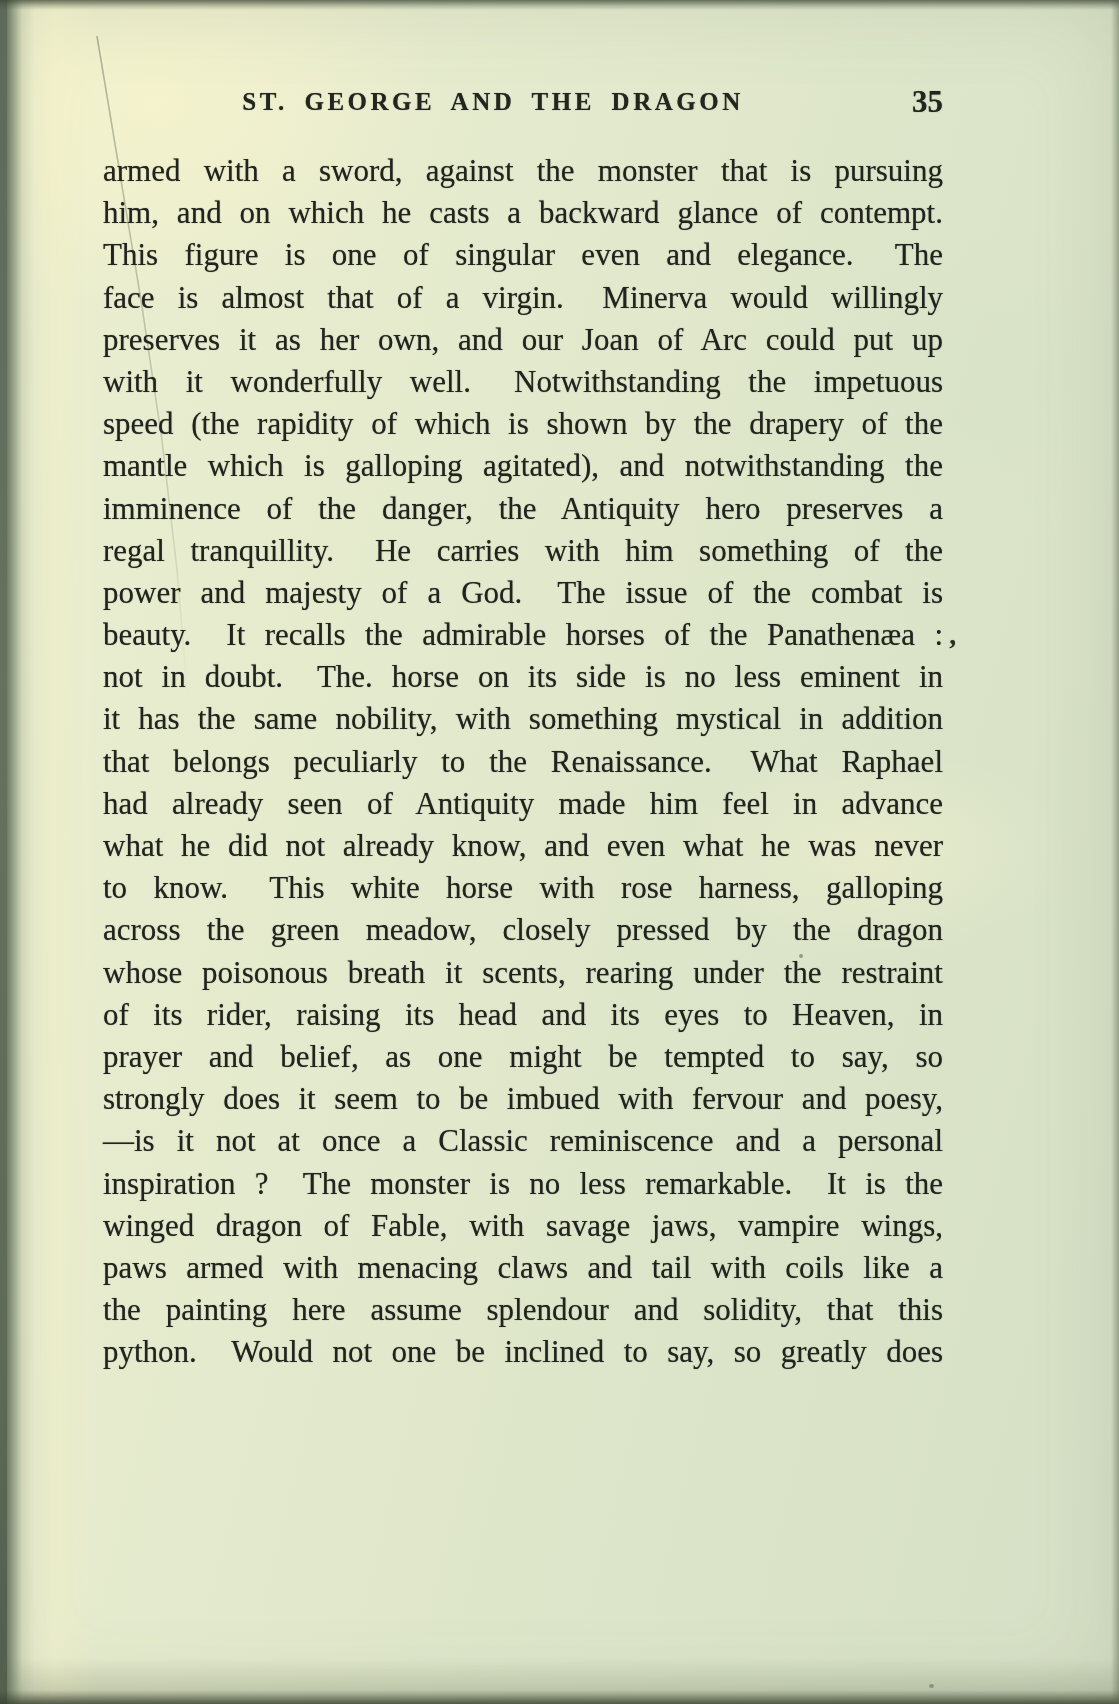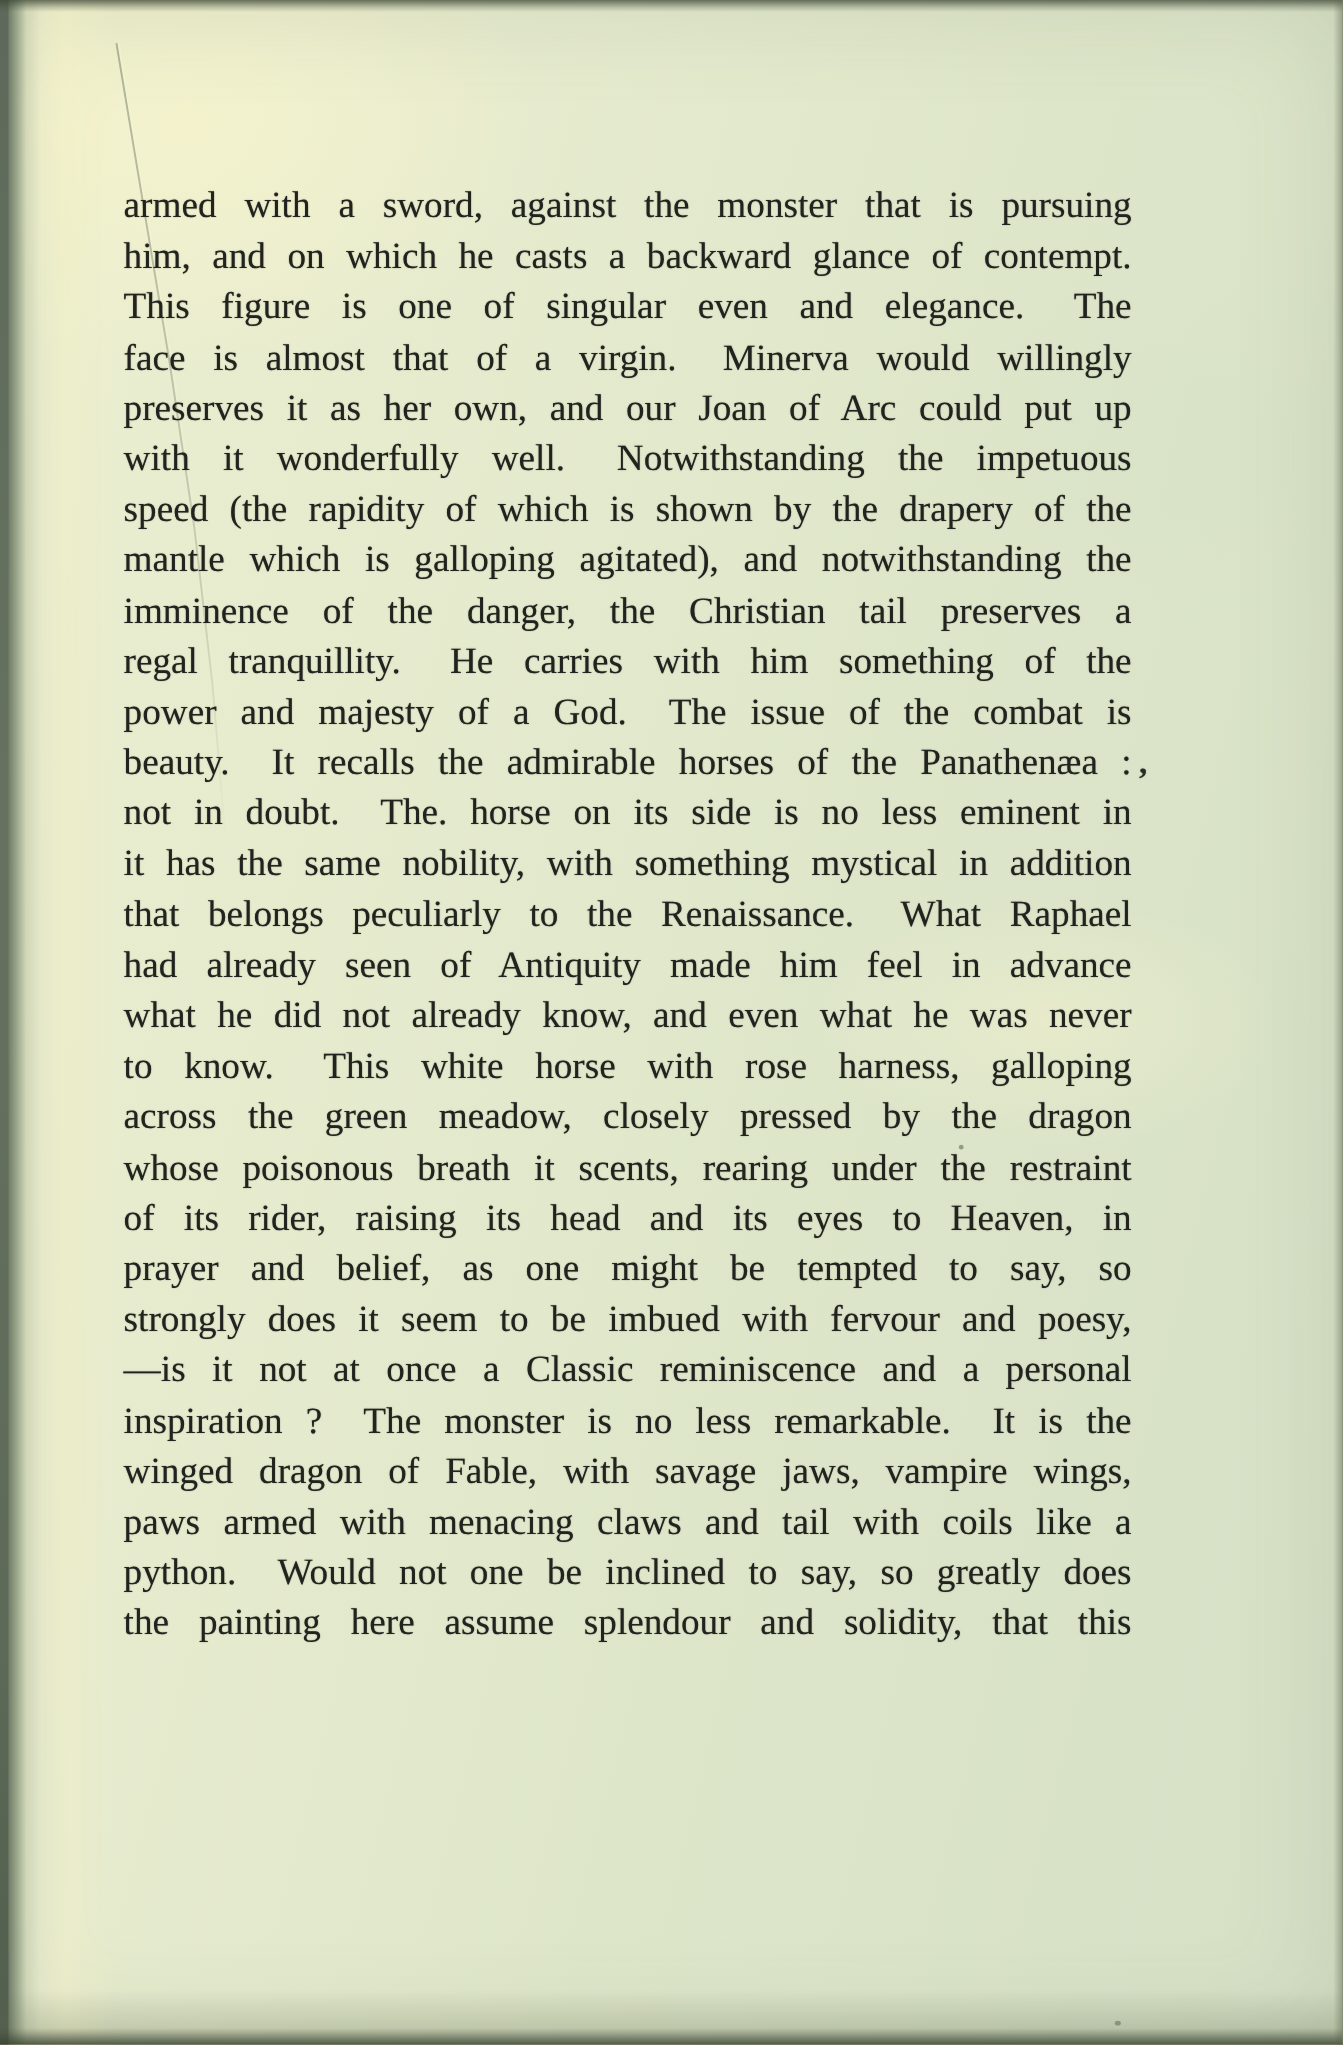"ST. GEORGE AND THE DRAGON" div.running-head { html: none -> <div> <div>ST. GEORGE AND THE DRAGON</div> <div>35</div> </div> }
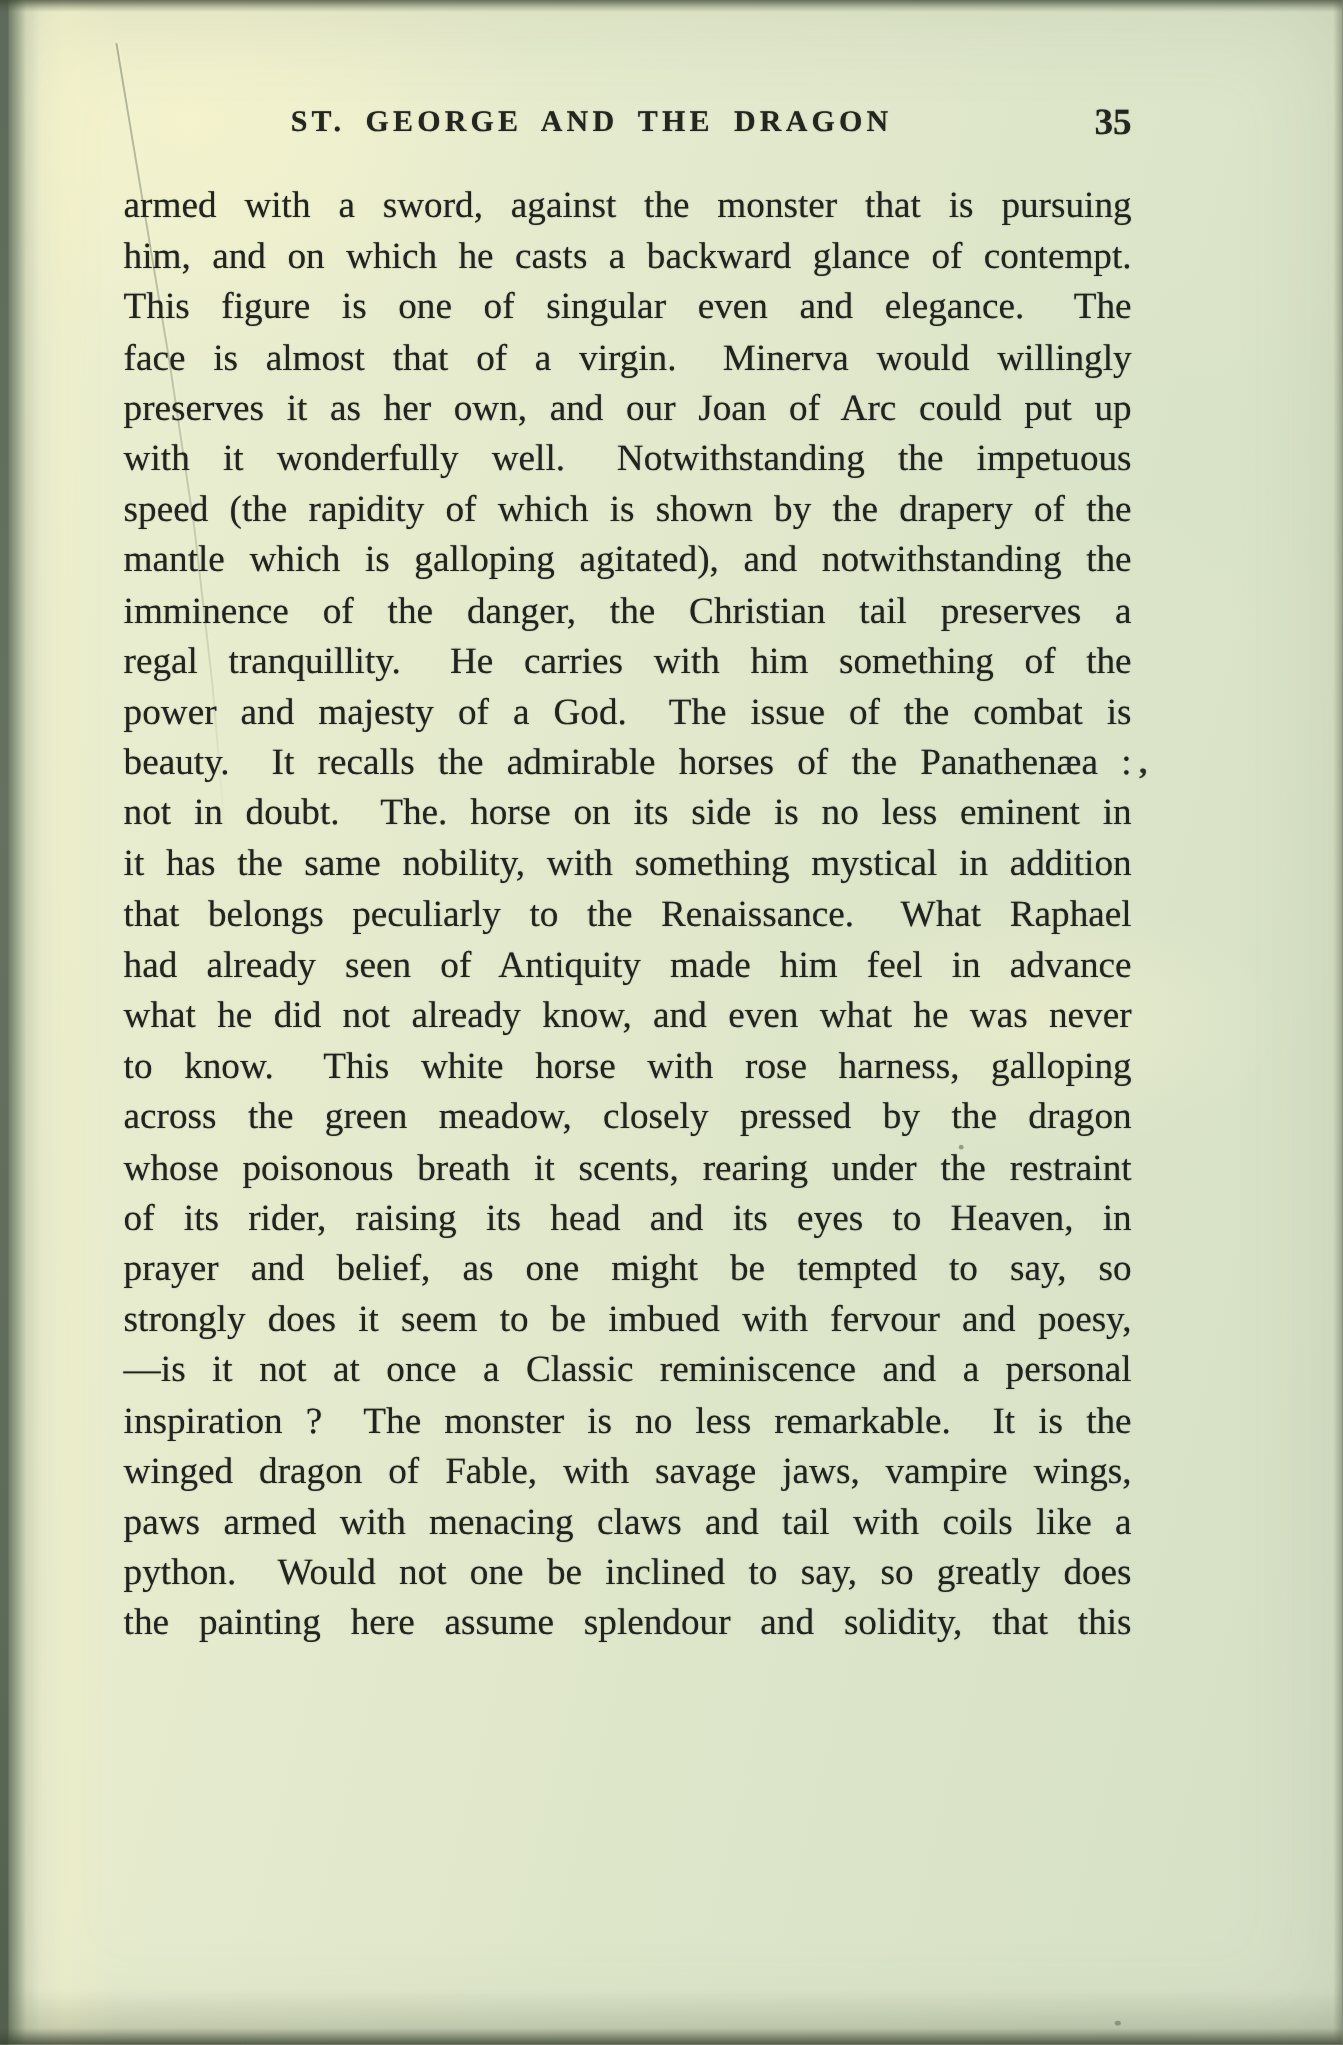"imminence of the danger, the" div.text-line { text: Christian tail -> Antiquity hero }
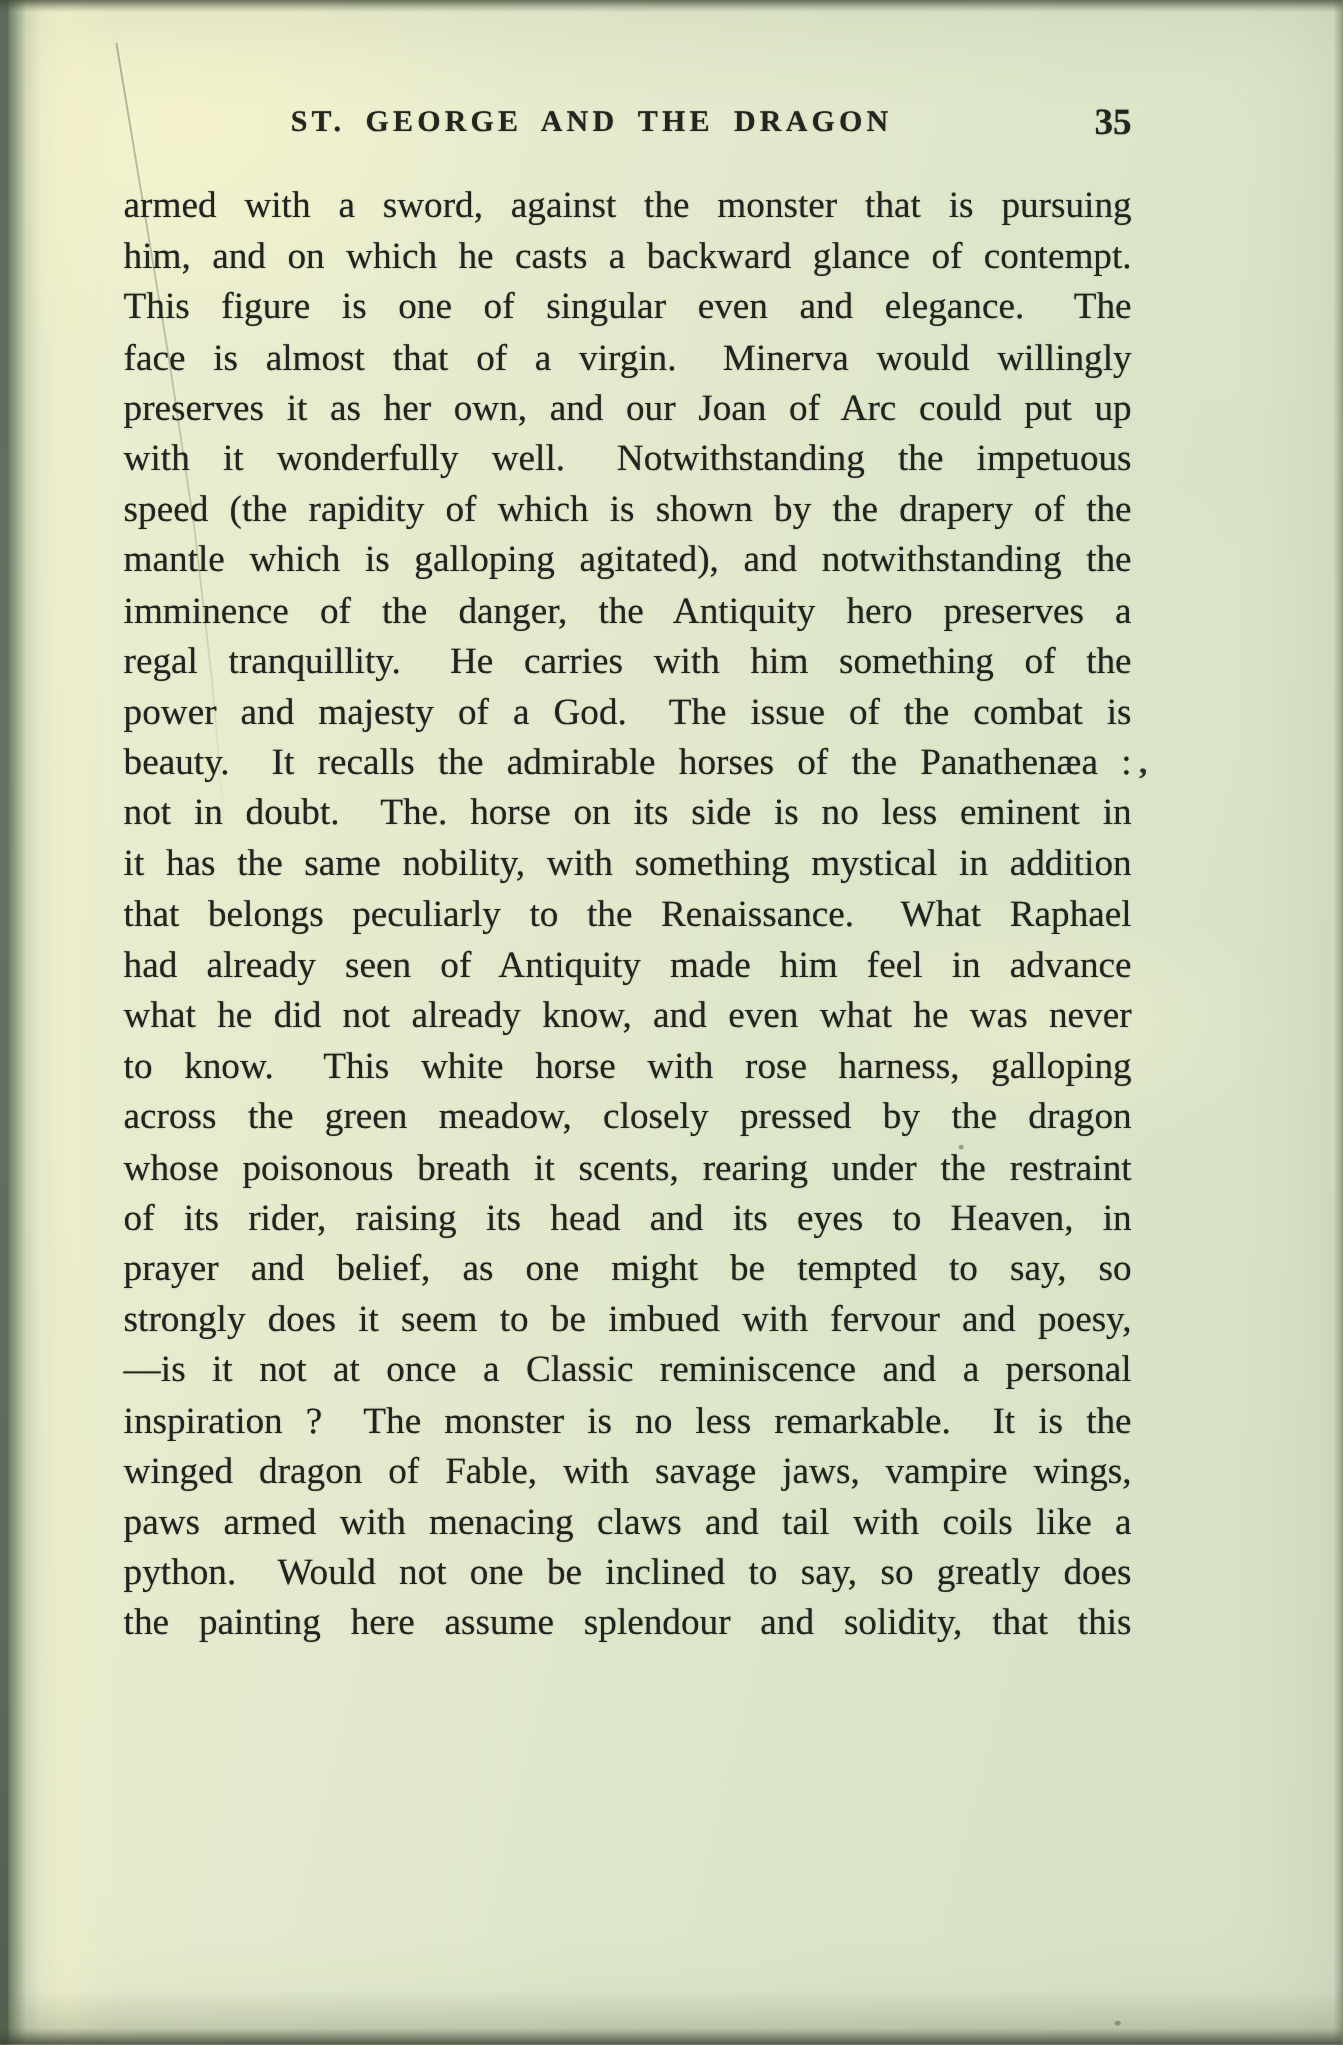"python. Would not one be" div.text-line { order: before "the painting here assume splendour" -> after "the painting here assume splendour" }
